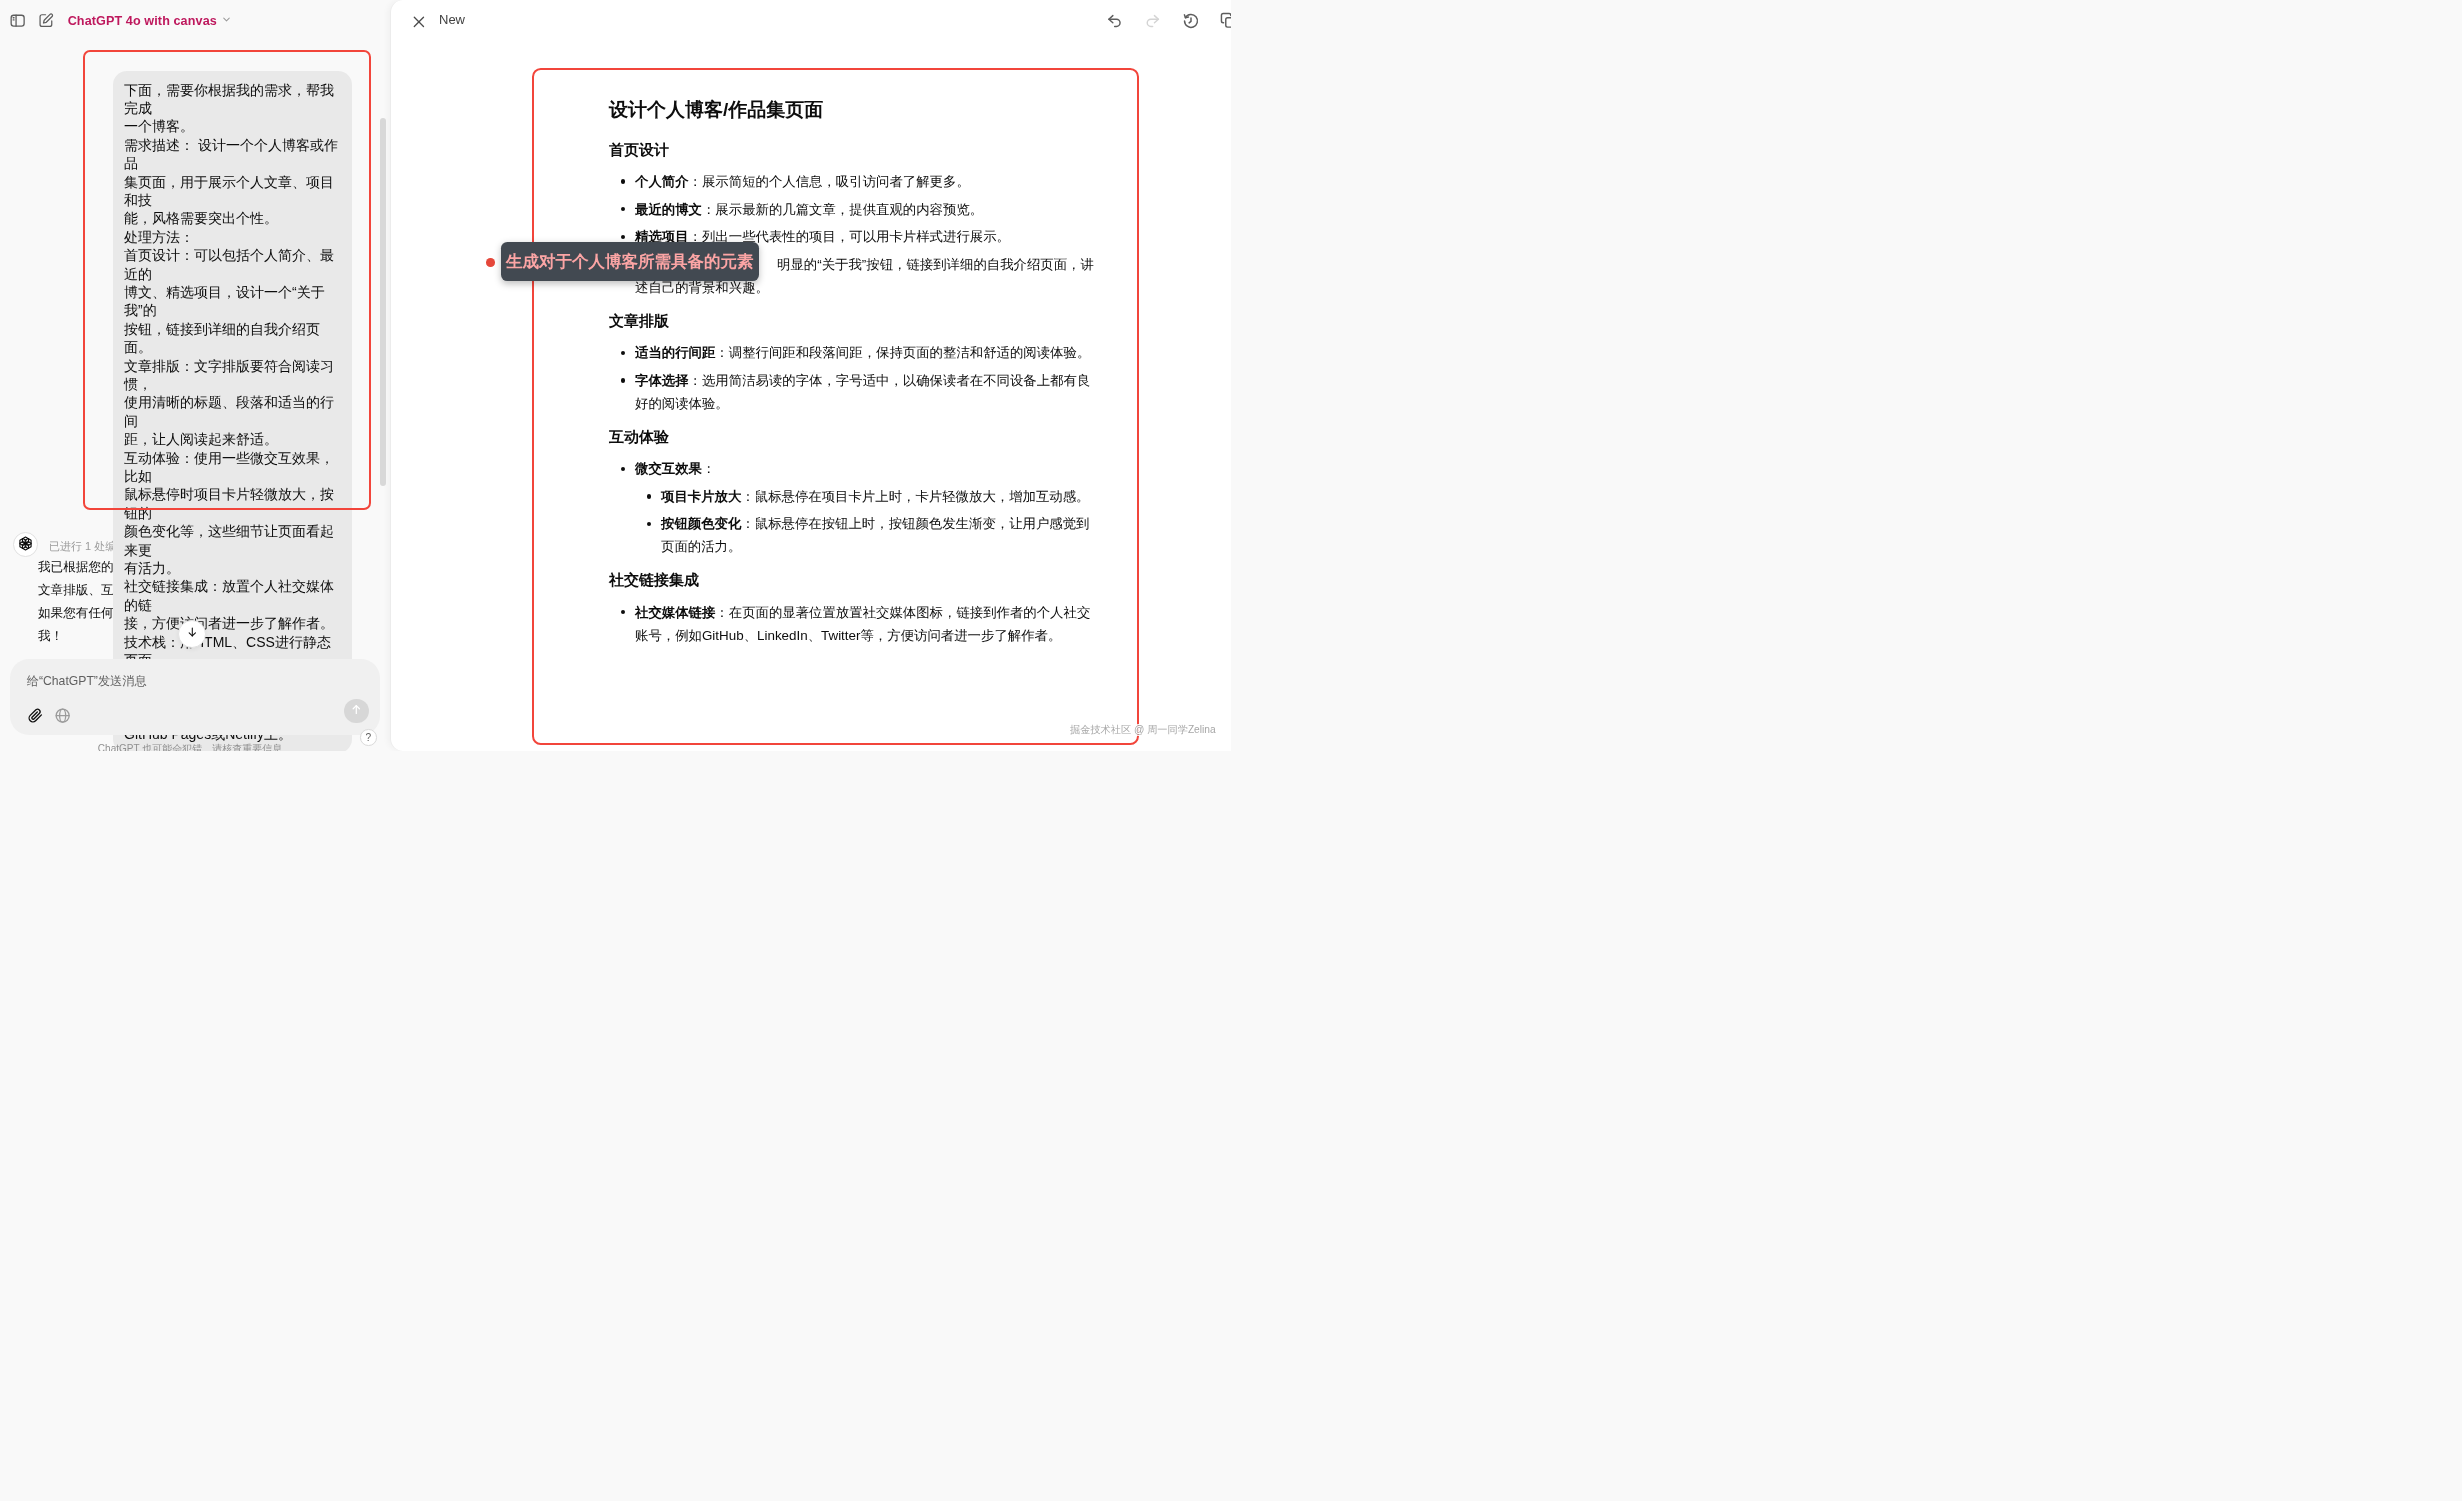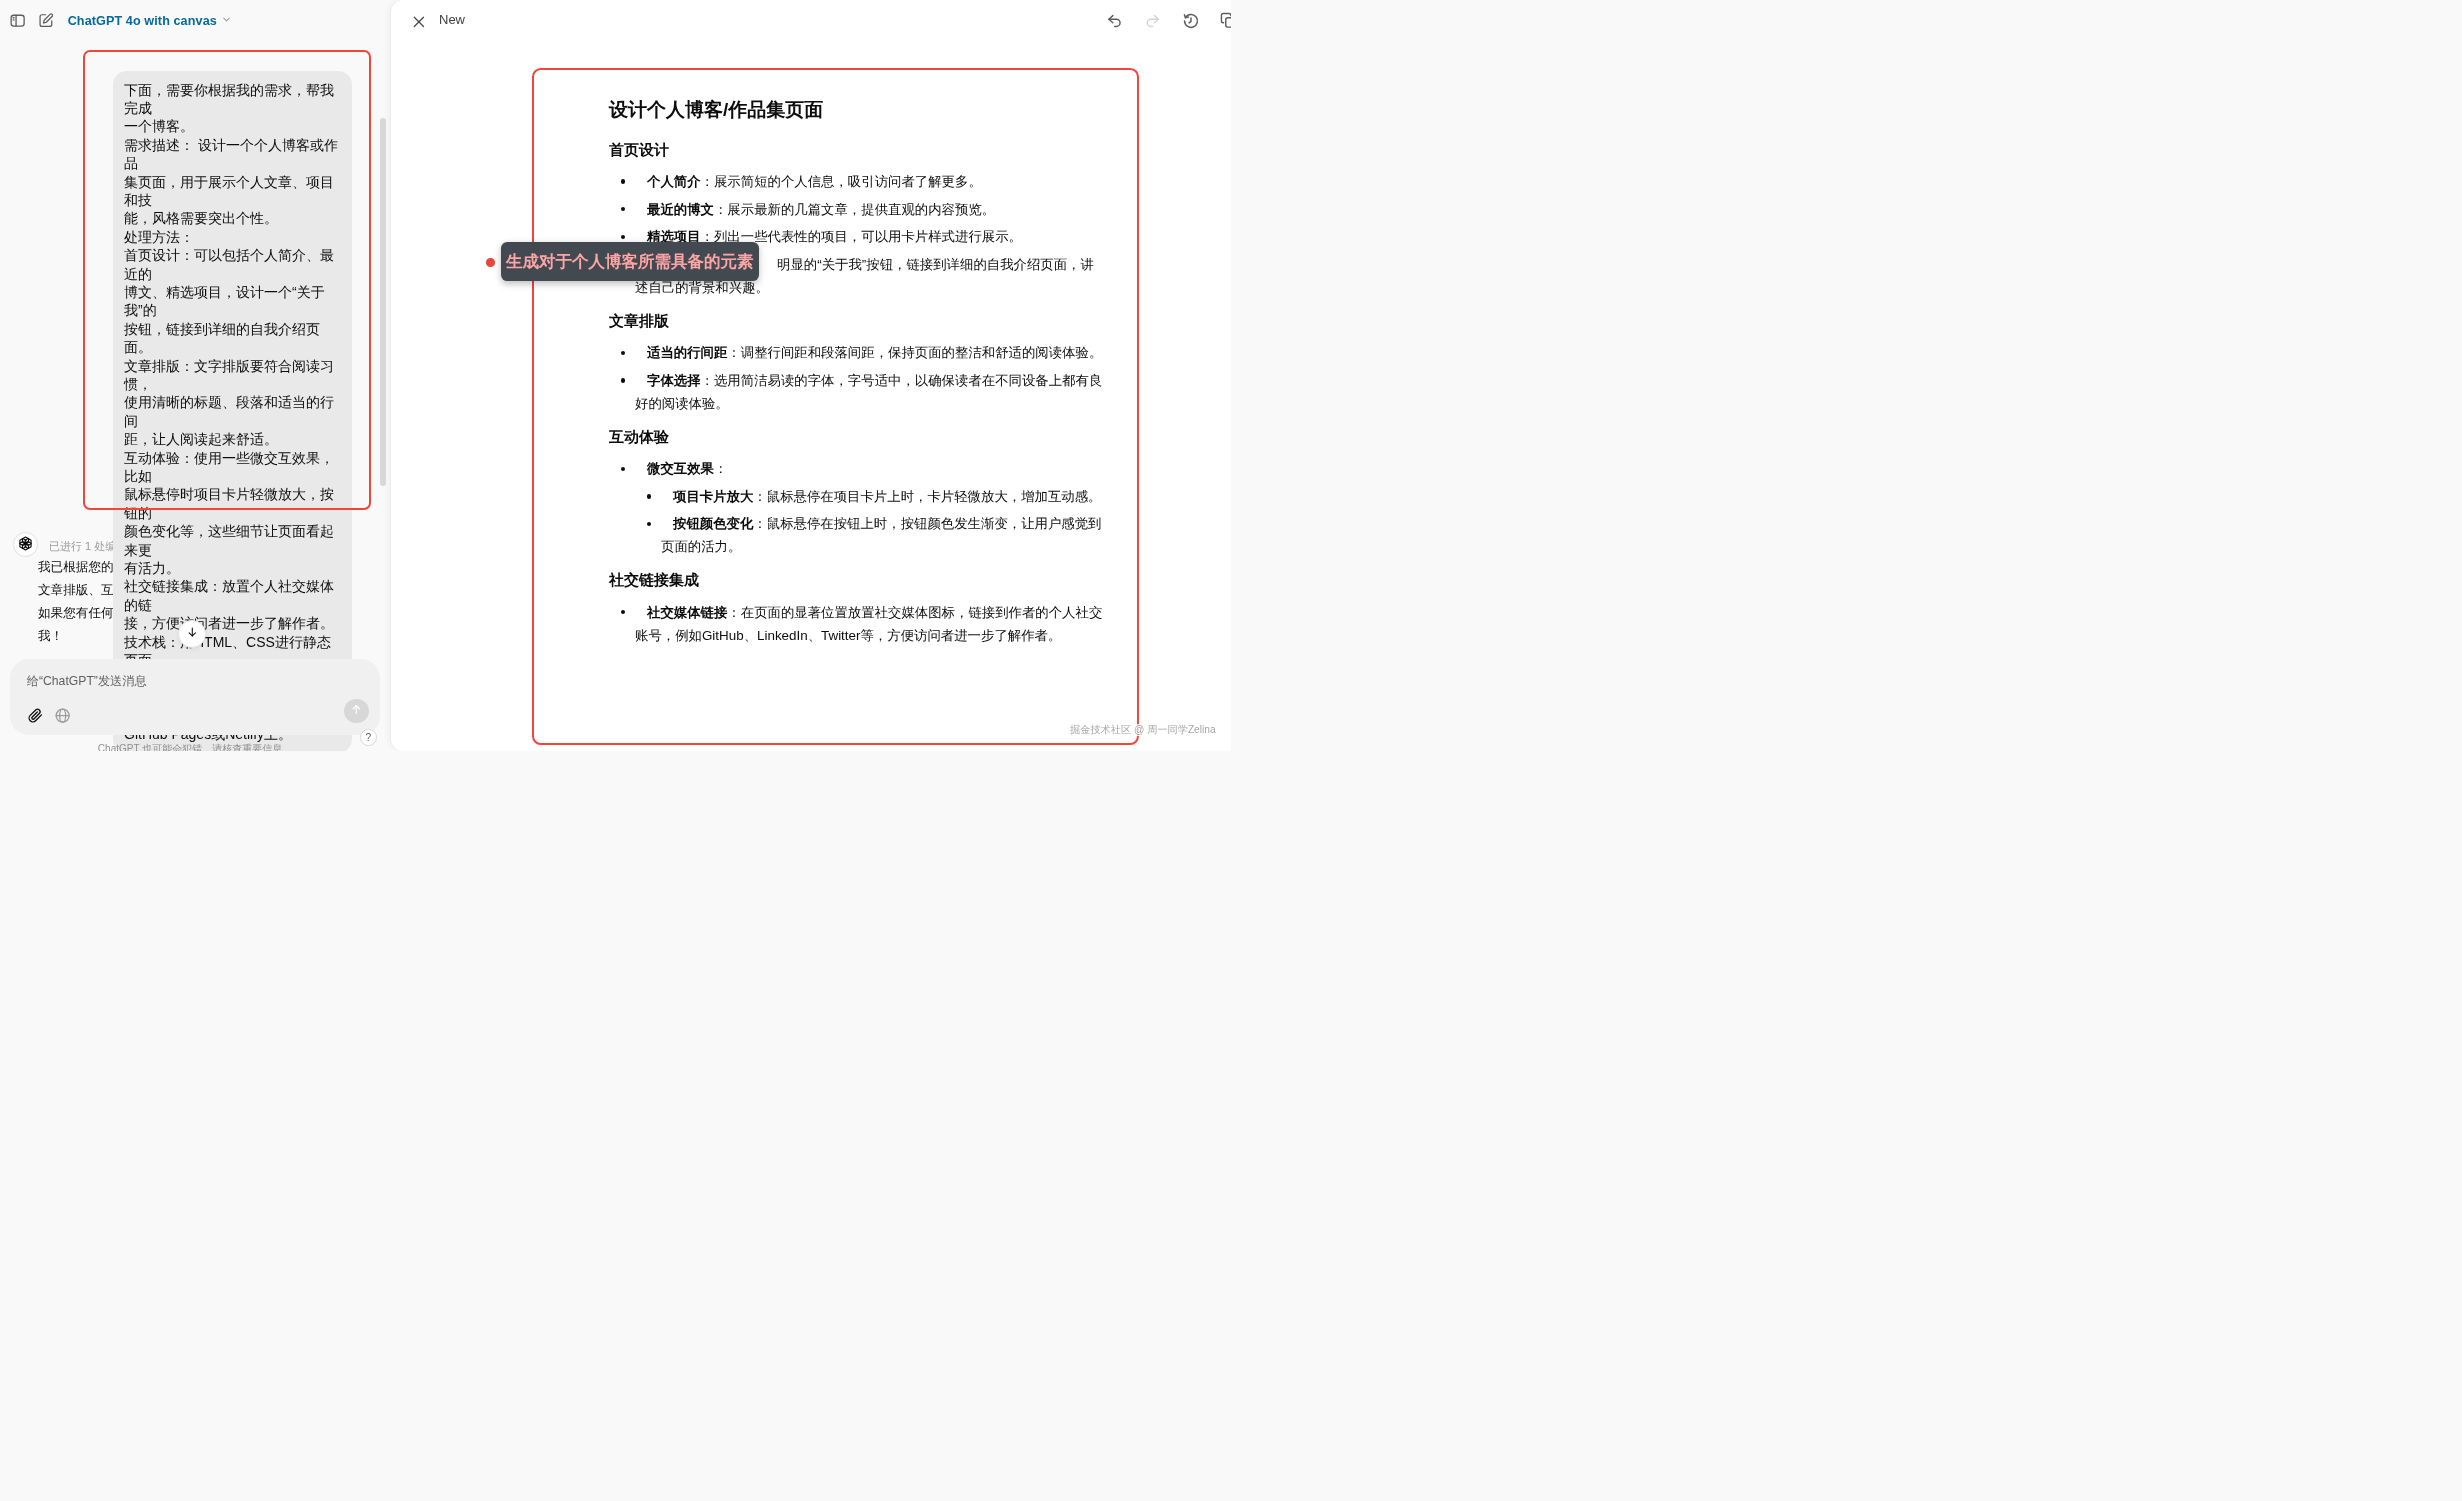"ChatGPT 4o with canvas" .model-title .t { color: #0369a1 -> #be185d }
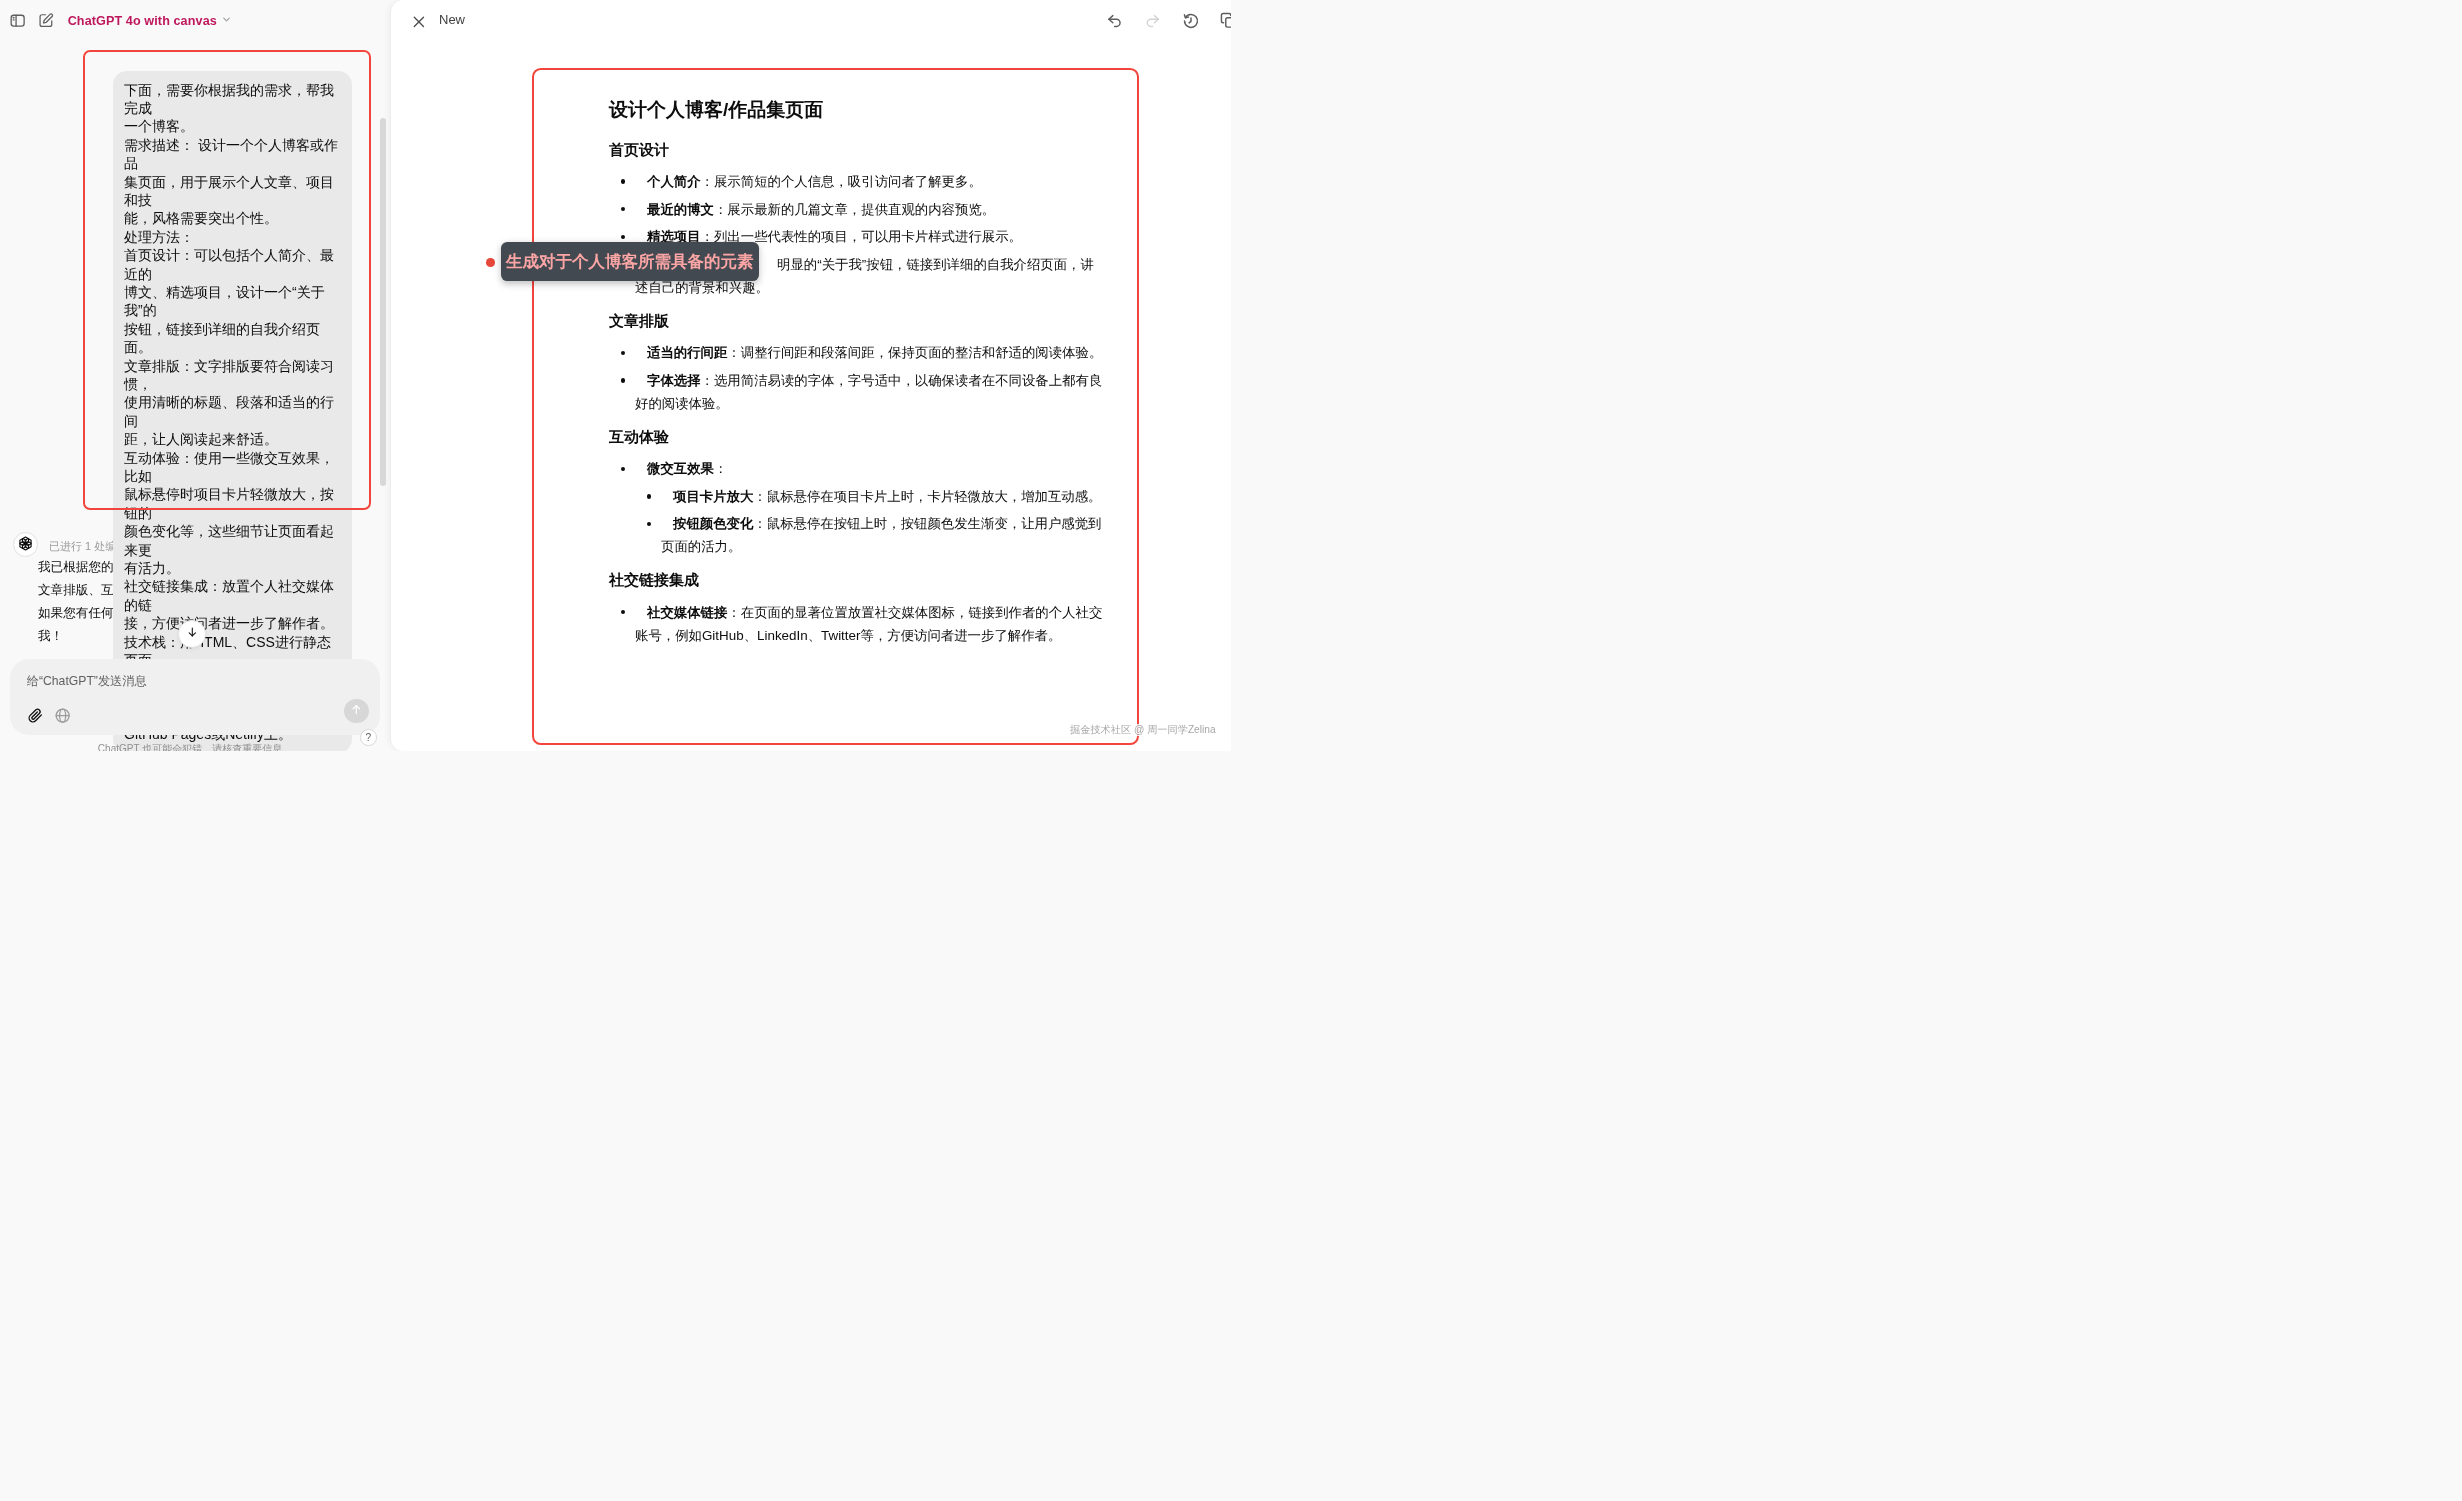"个人简介" .li .head { margin-left: 12px -> none }
